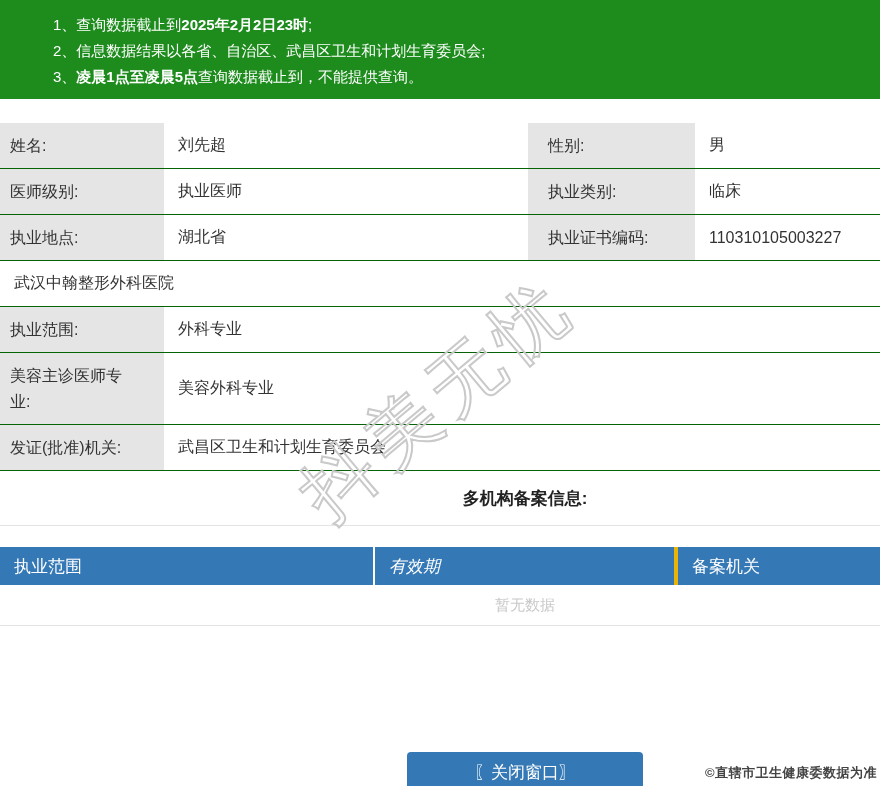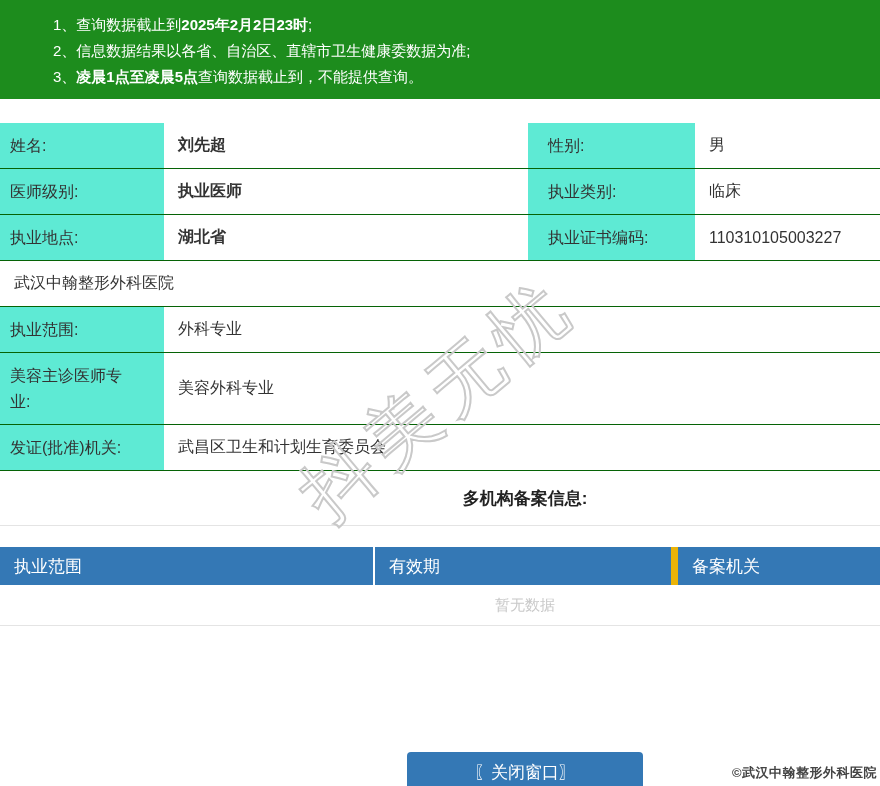"信息数据结果以各省、自治区、直辖市卫生健康委数据为准;" span { text: 直辖市卫生健康委数据为准 -> 武昌区卫生和计划生育委员会 }
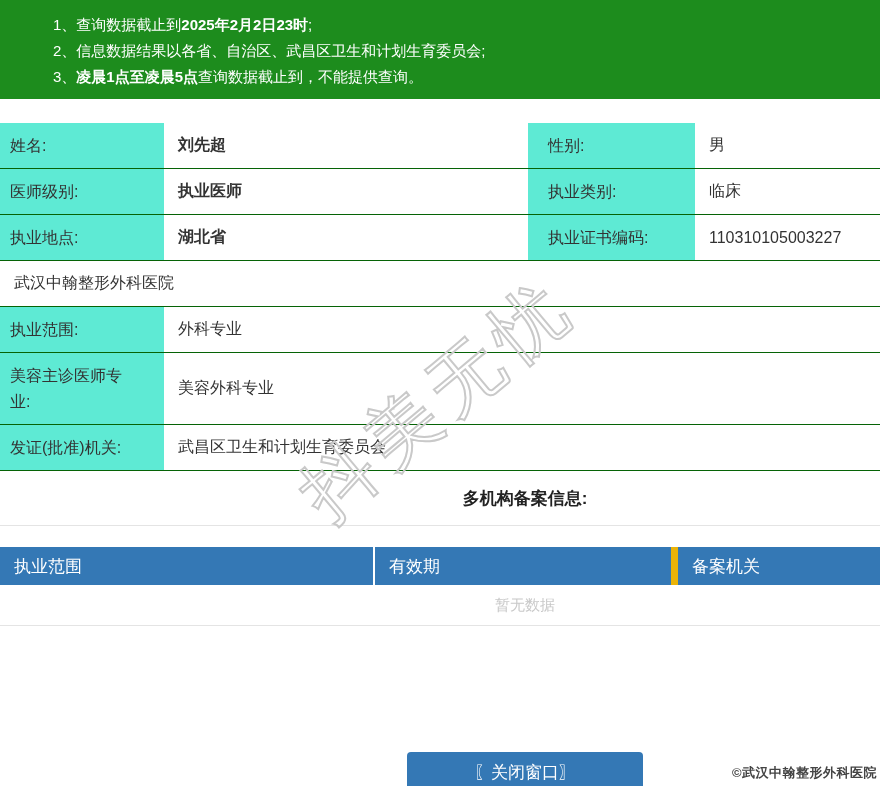"姓名:" .cell-label { background: #5eead4 -> #e5e5e5 }
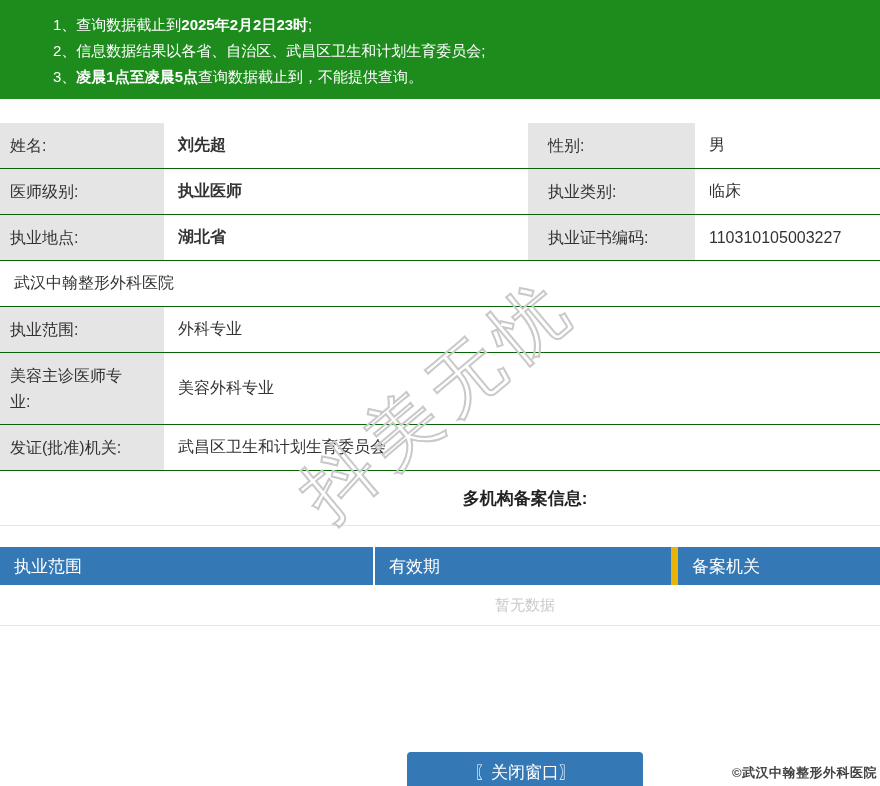"刘先超" .cell-value.v1 { font-weight: bold -> none }
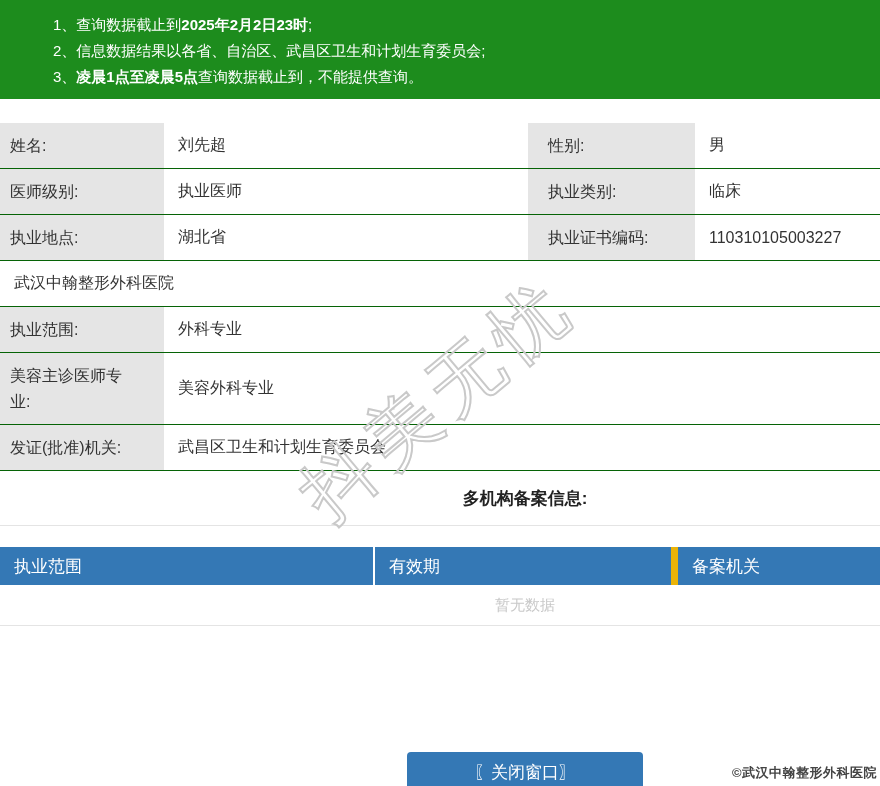"有效期" .org-col.c2 { border-right: 7px solid #eab308 -> 4px solid #eab308; font-style: none -> italic }
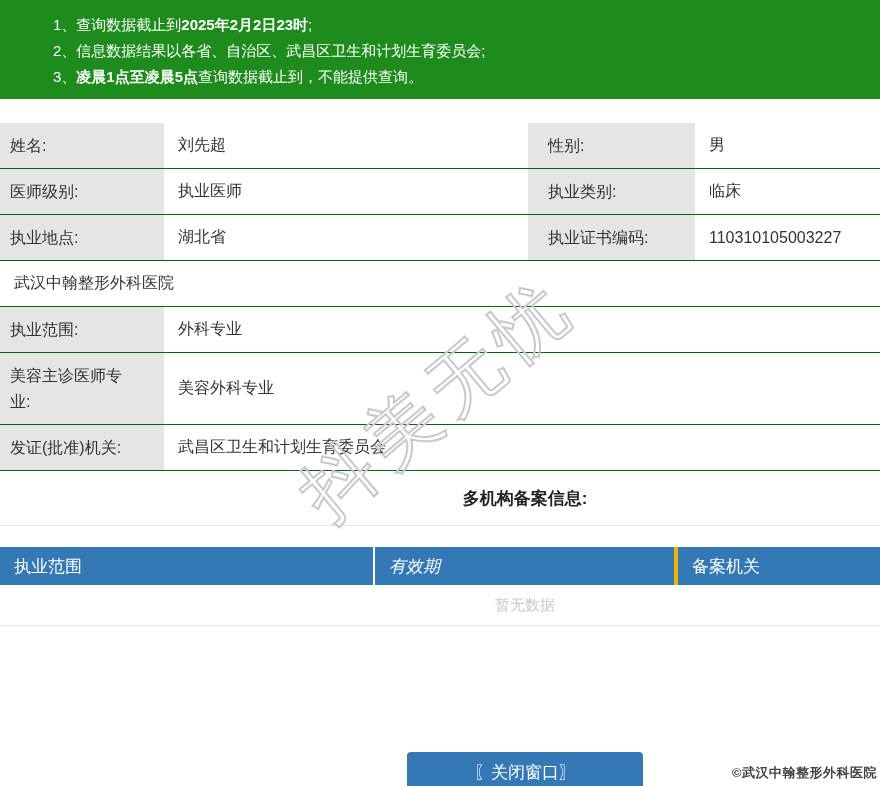"©武汉中翰整形外科医院" div.wm-credit { text: 武汉中翰整形外科医院 -> 直辖市卫生健康委数据为准 }
